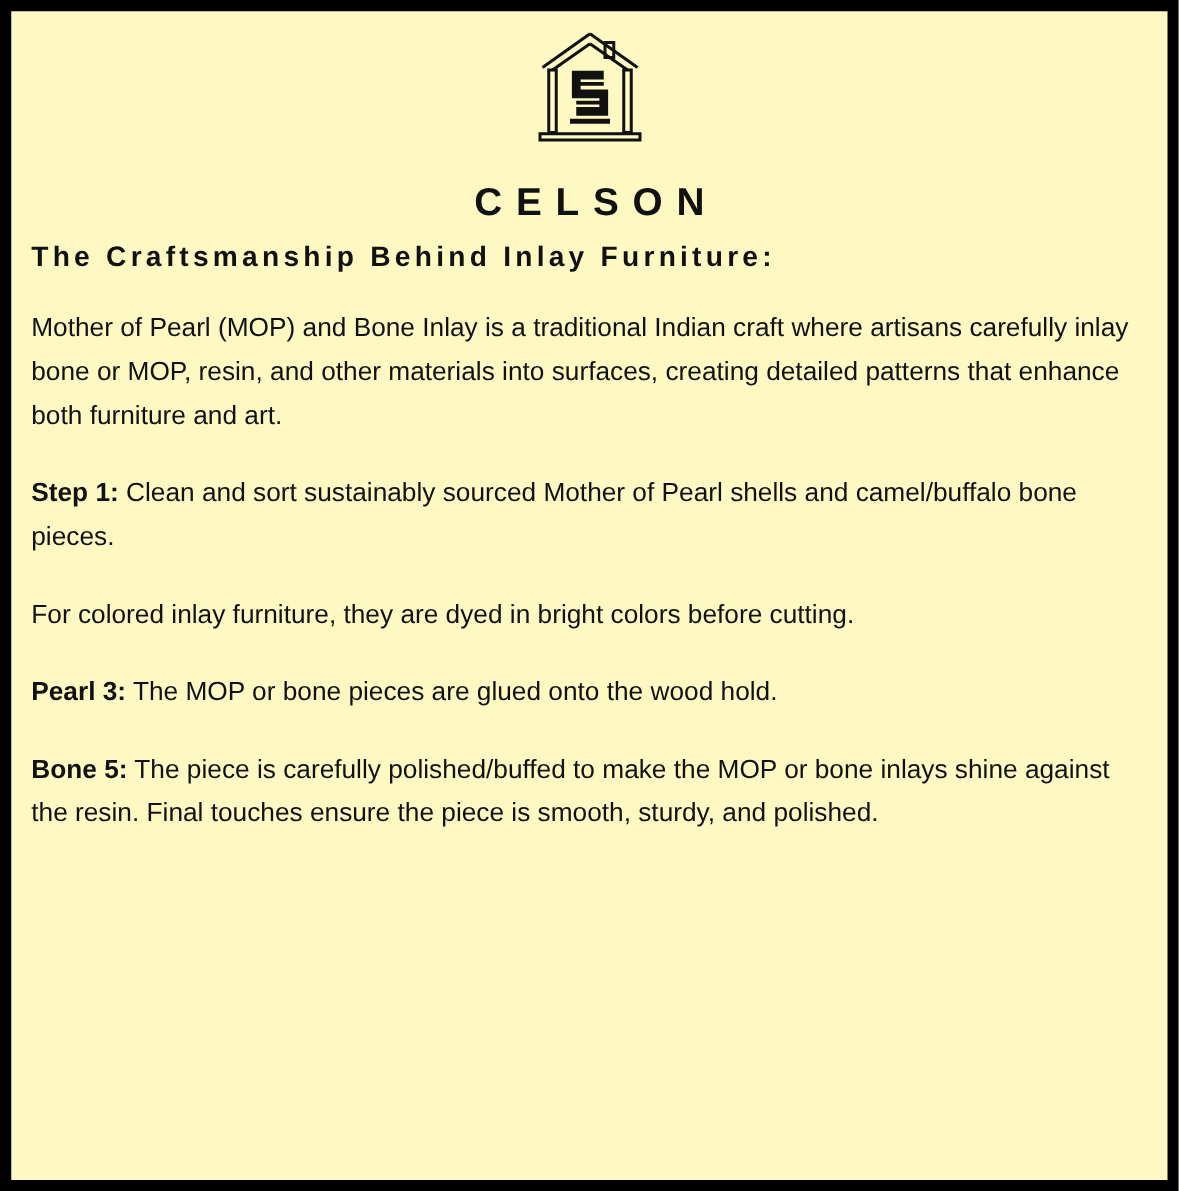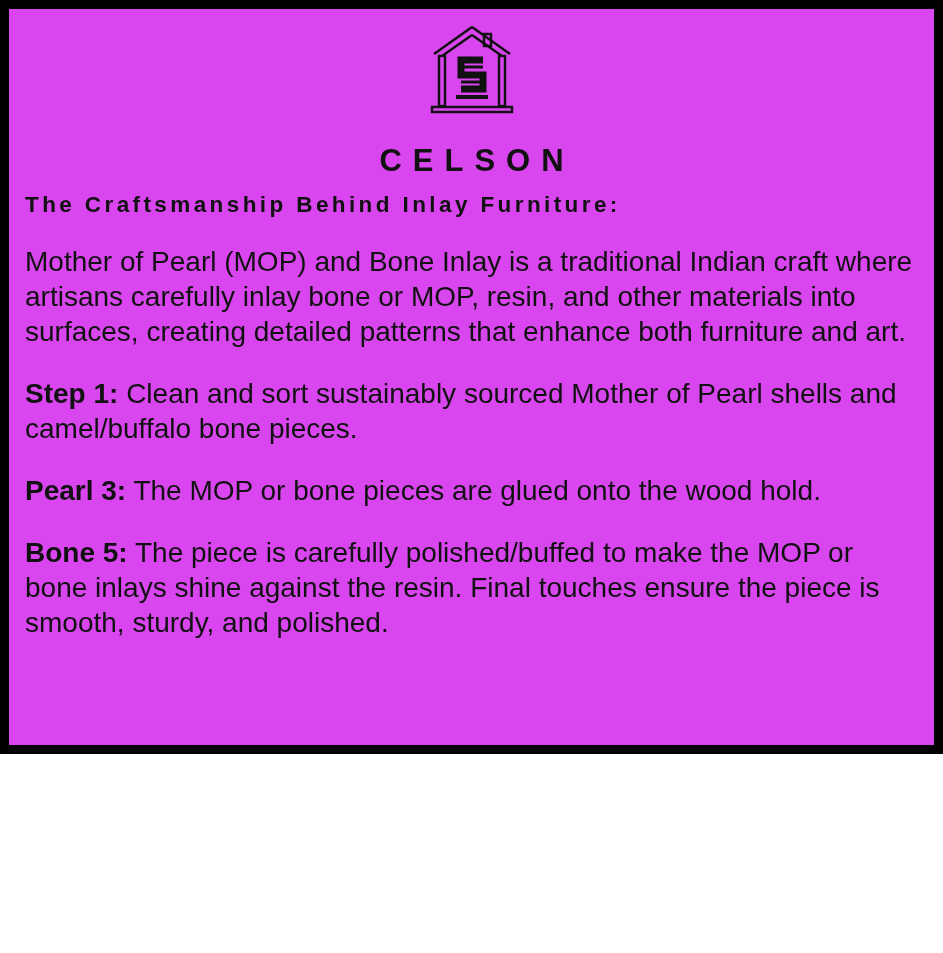"CELSON" .page { background: #d946ef -> #fef9c3; height: 754px -> 953px }
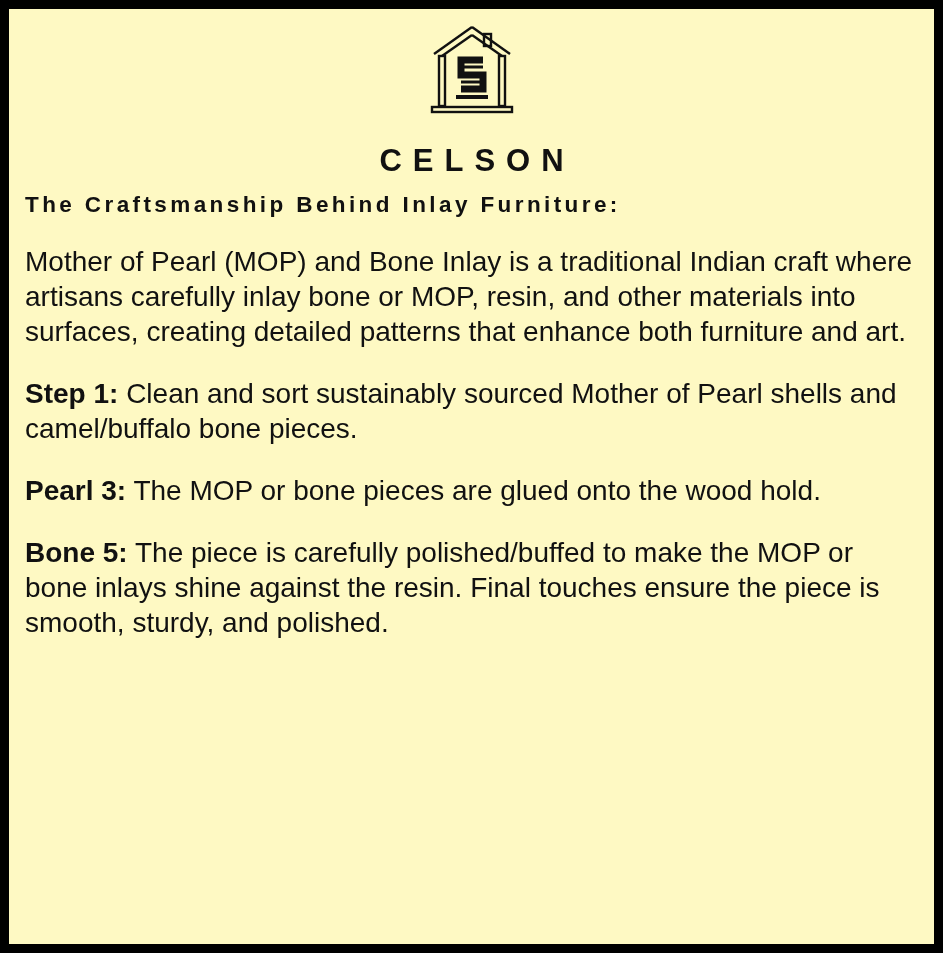"Mother of Pearl (MOP) and" .para { font-size: 28px -> 21px }
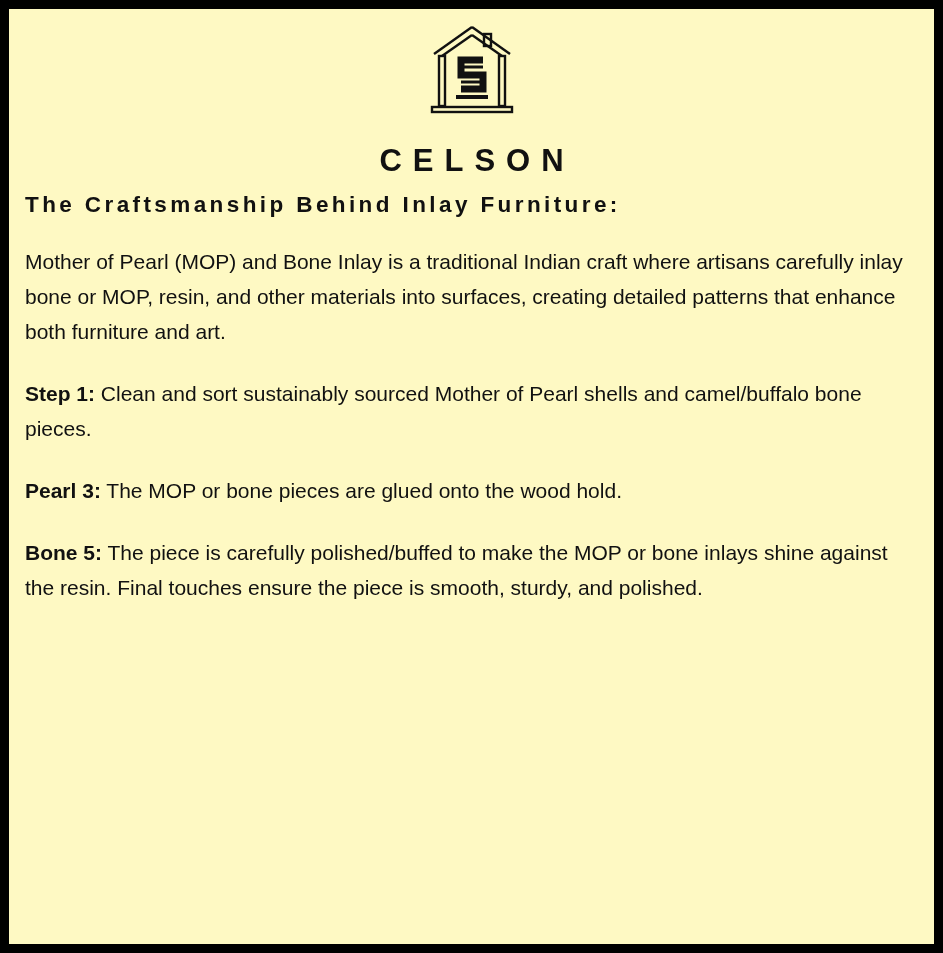"For colored inlay furniture, they" p.para { html: none -> <p> <b></b><span>For colored inlay furniture, they are dyed in bright colors before cutting.</span> </p> }
